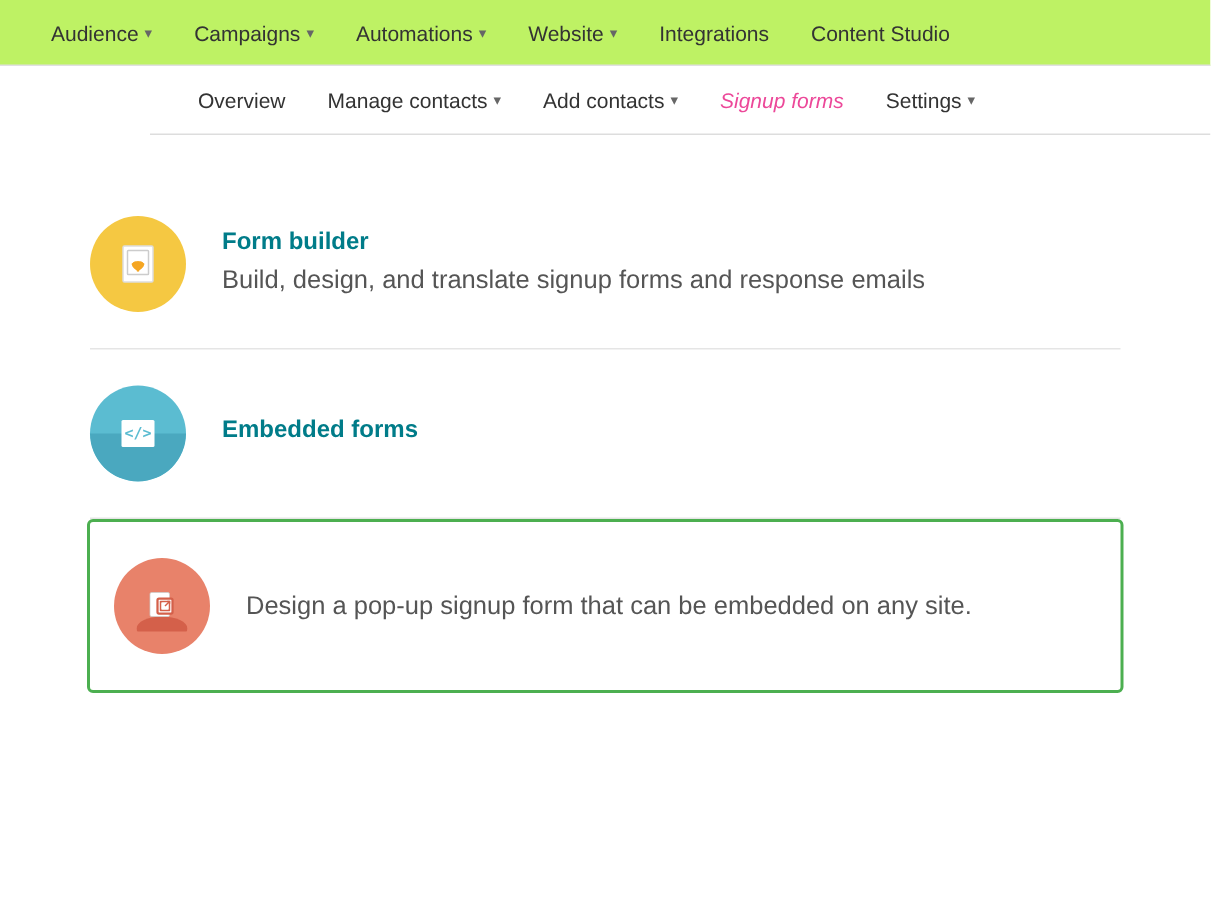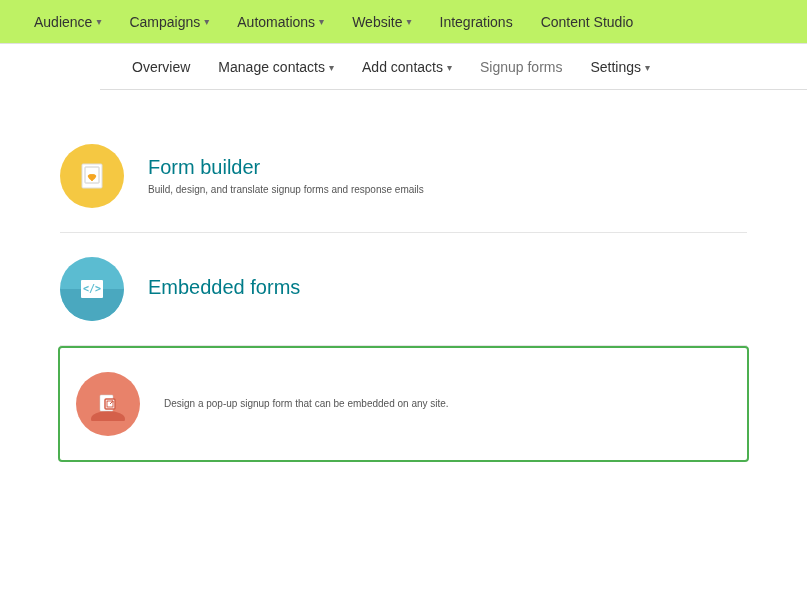"Signup forms" .sub-nav-item.active { color: #737373 -> #ec4899; font-style: none -> italic }
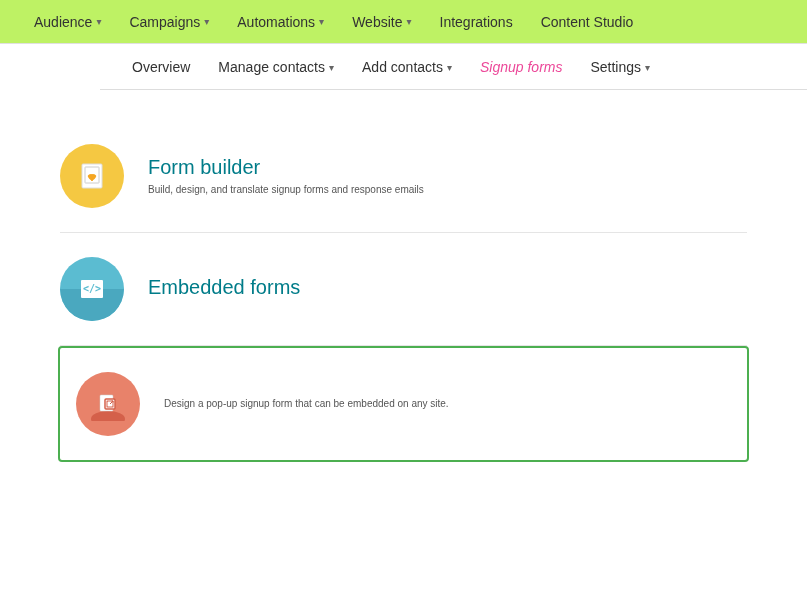"Form builder" .menu-item-title { font-size: 20px -> 16px; font-weight: 400 -> 700 }
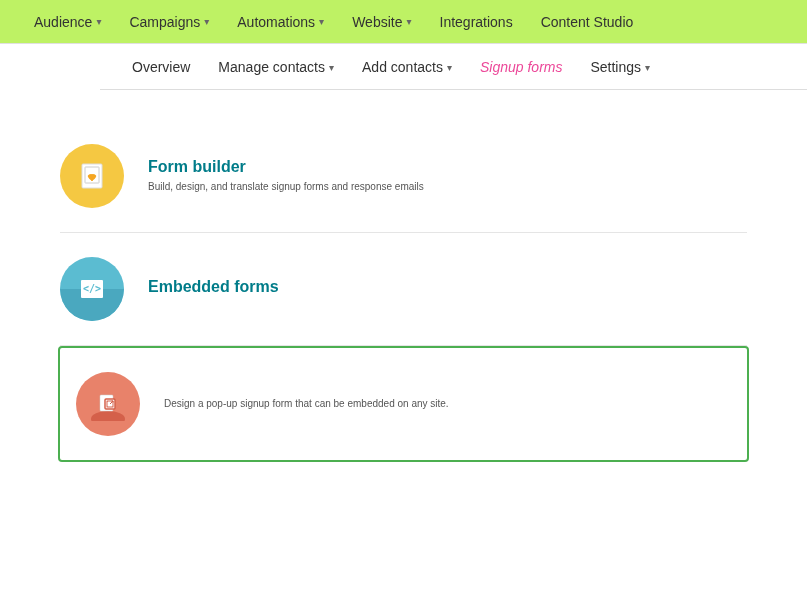"Build, design, and translate signup" .menu-item-desc { font-size: 10px -> 17px }
